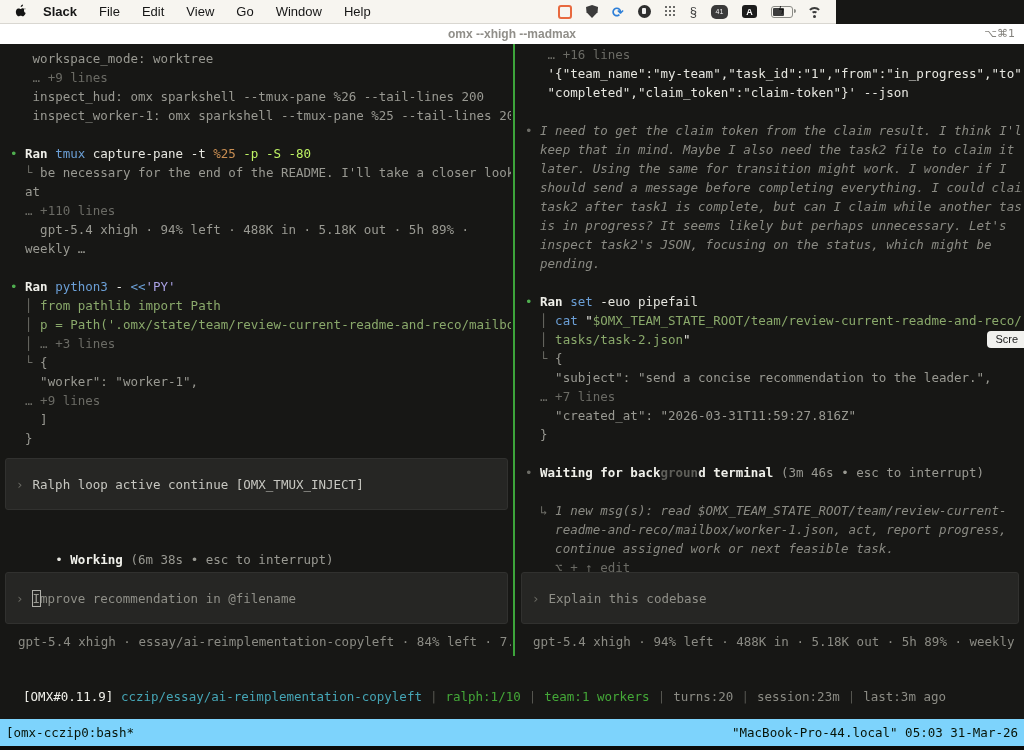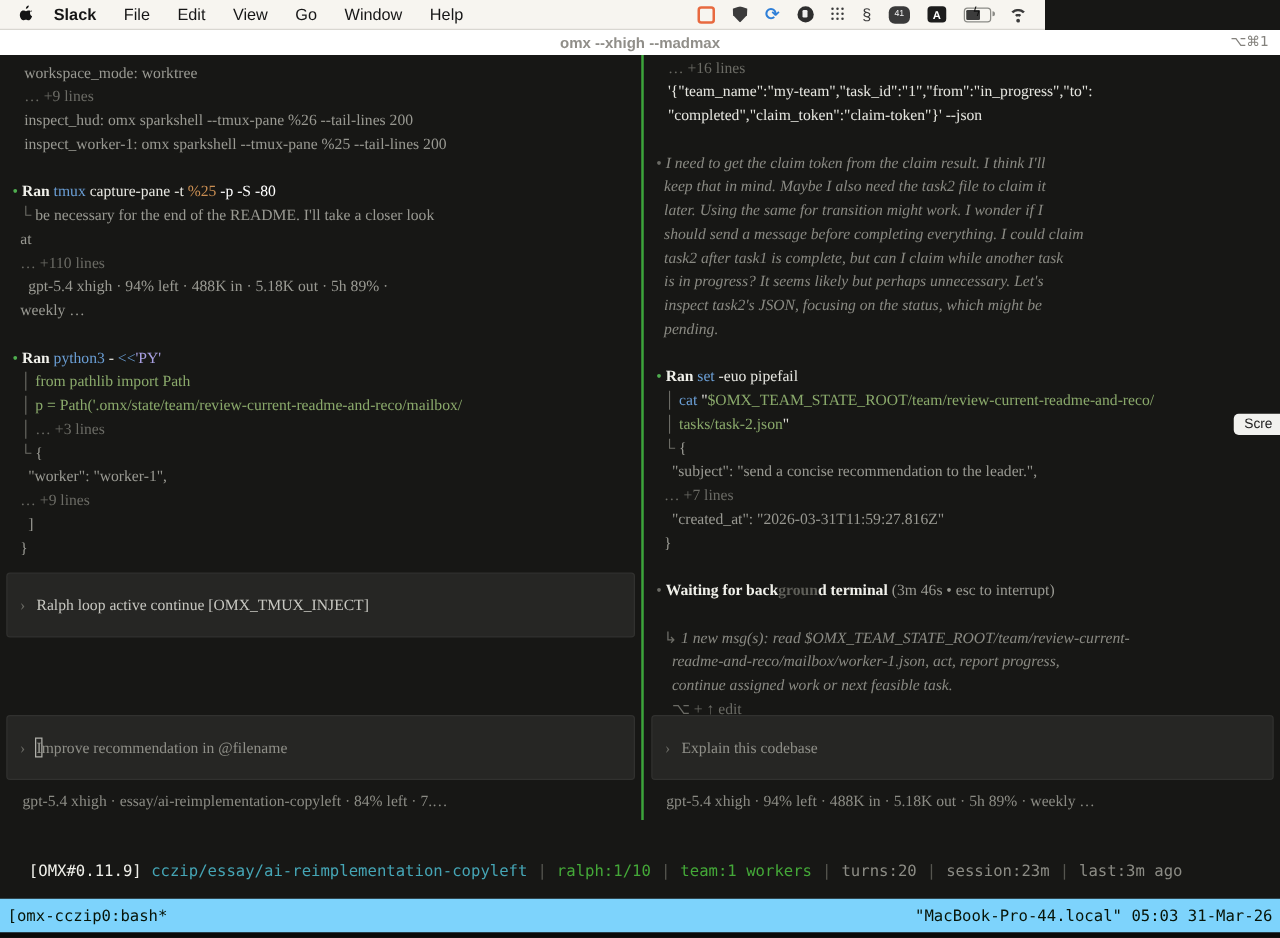"workspace_mode: worktree" .terminal { font-family: Liberation Serif, serif -> none }
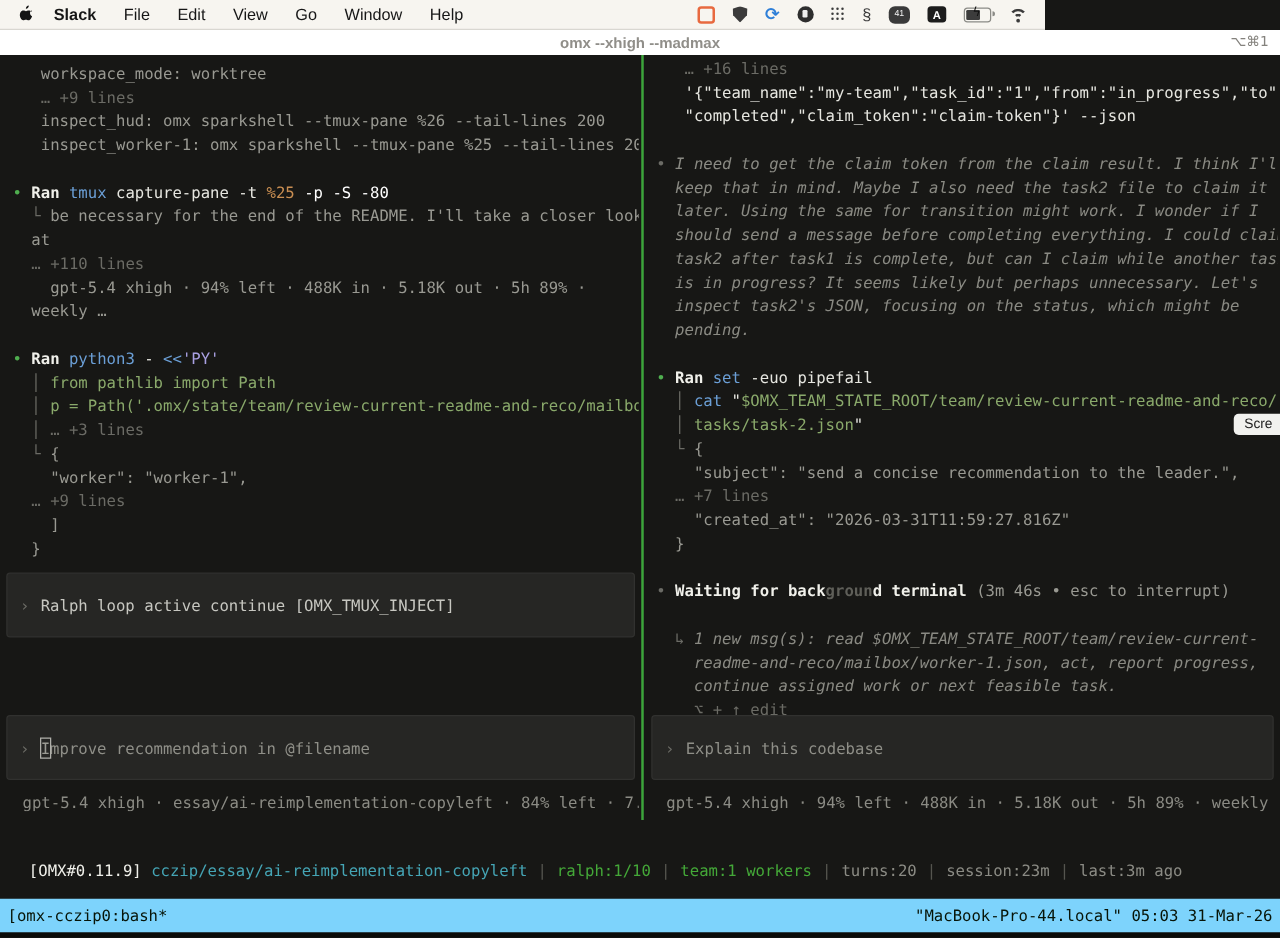"-p -S -80" .s-r { color: #ffffff -> #bef264 }
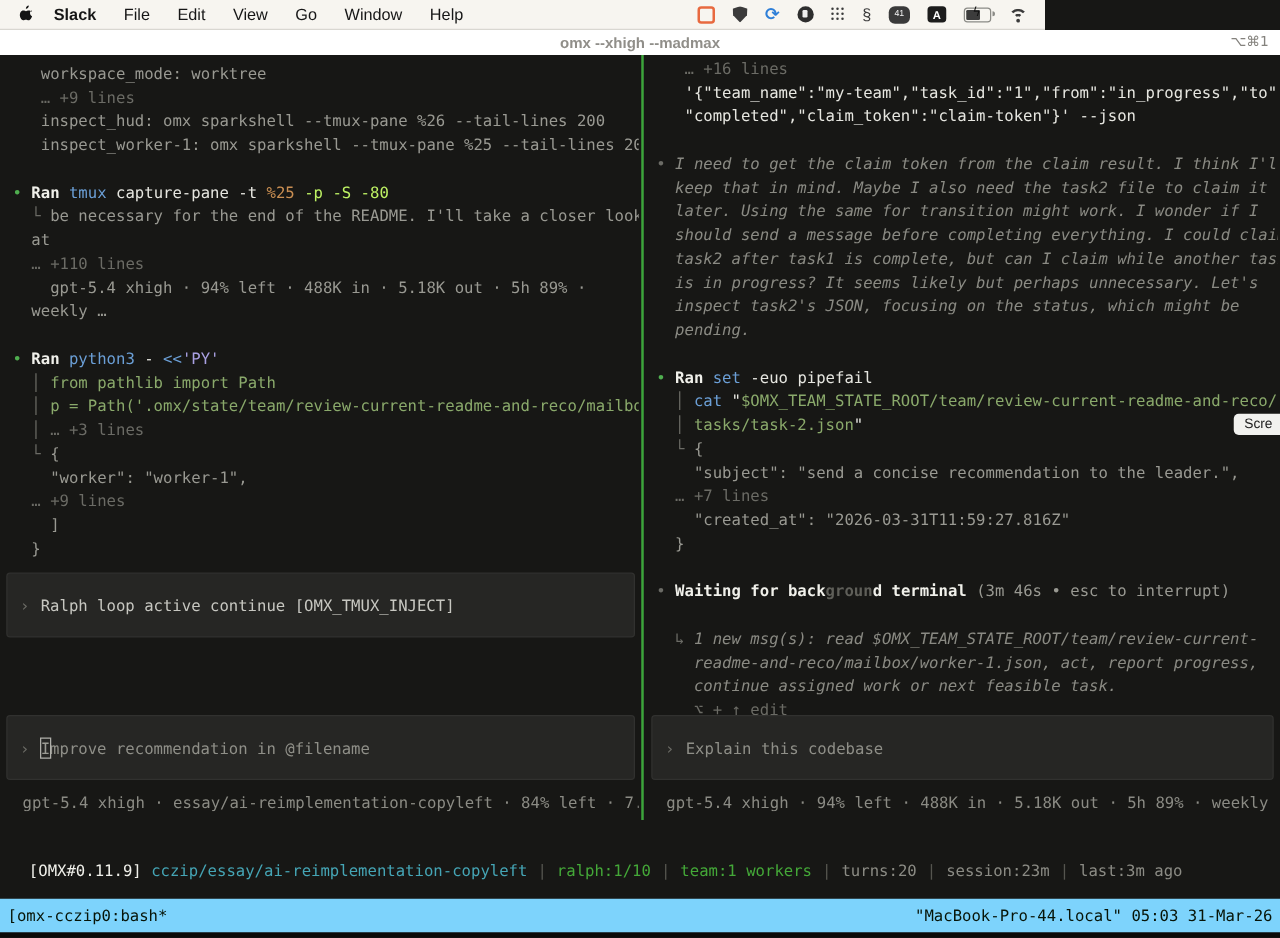"• Working (6m 38s •" div.working-line { html: none -> <div> <span>• </span><span>Working </span><span>(6m 38s • esc to interrupt)</span> </div> }
